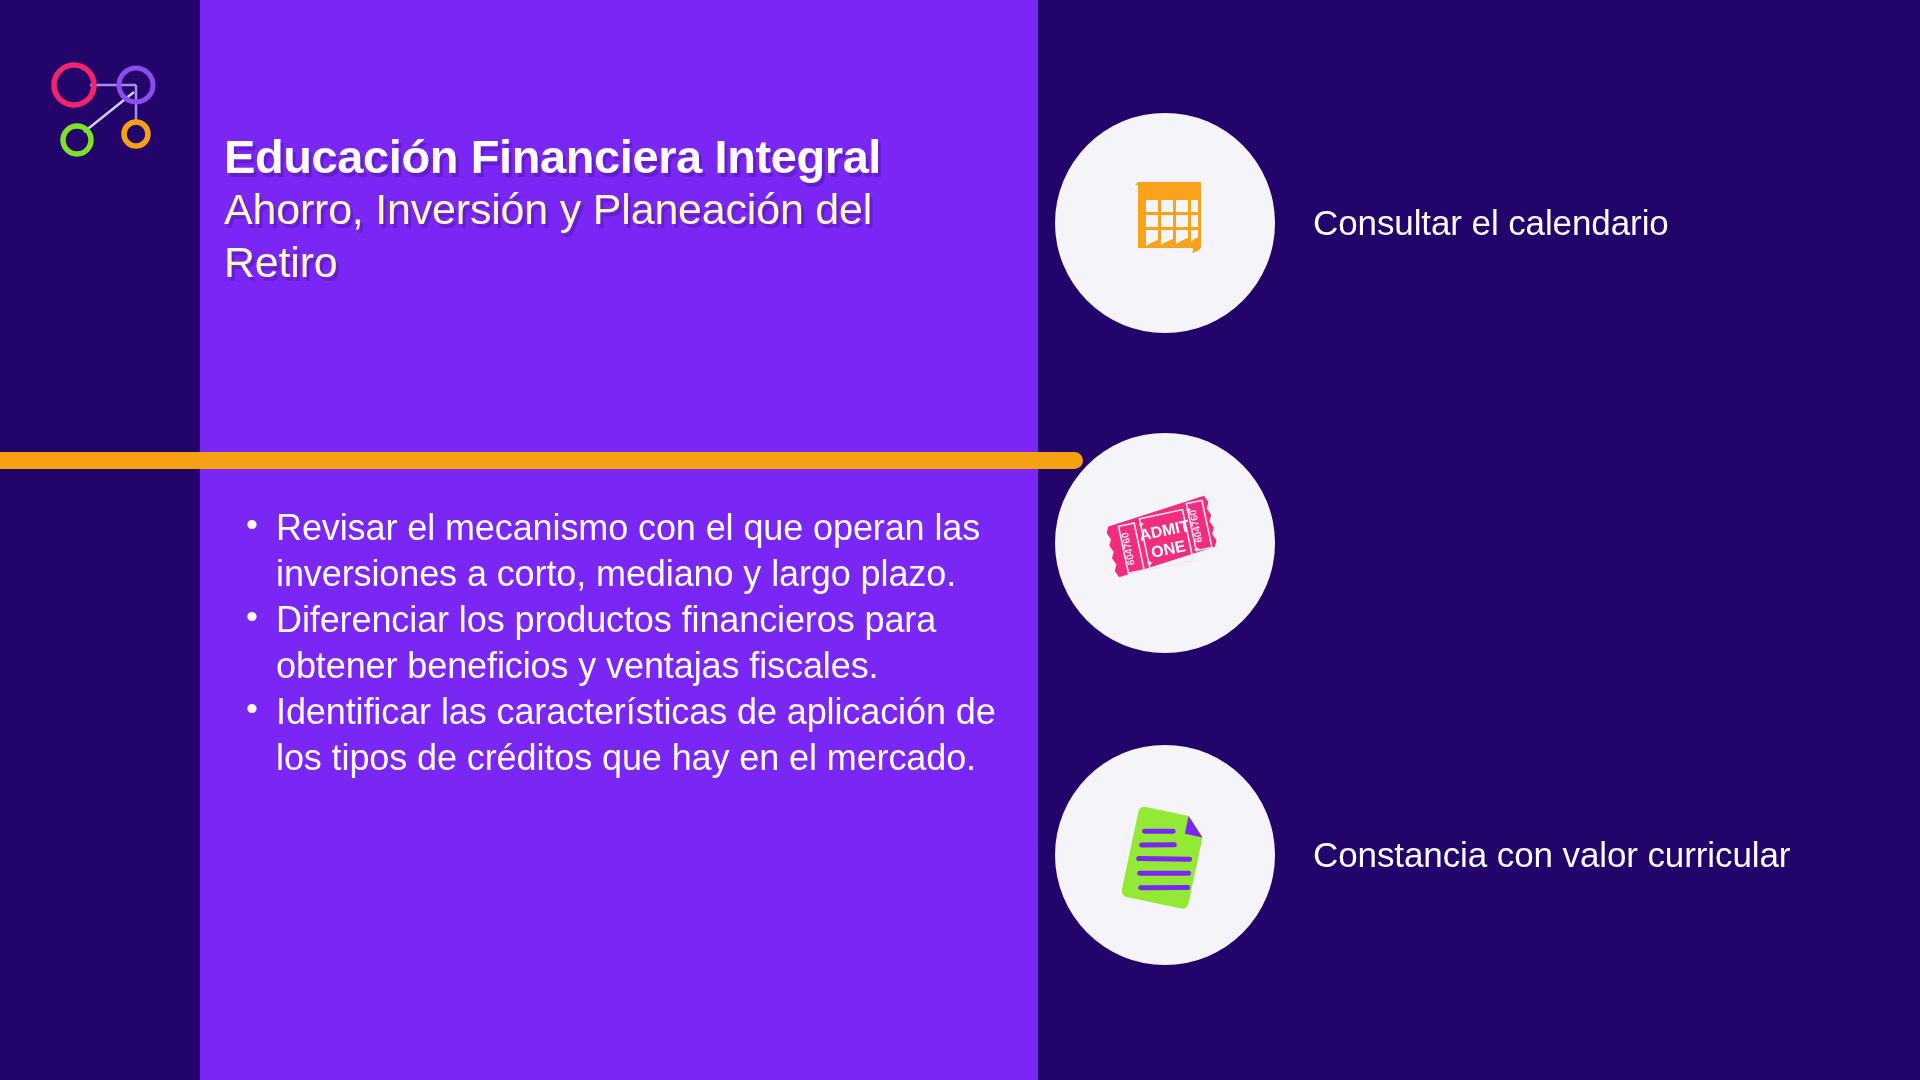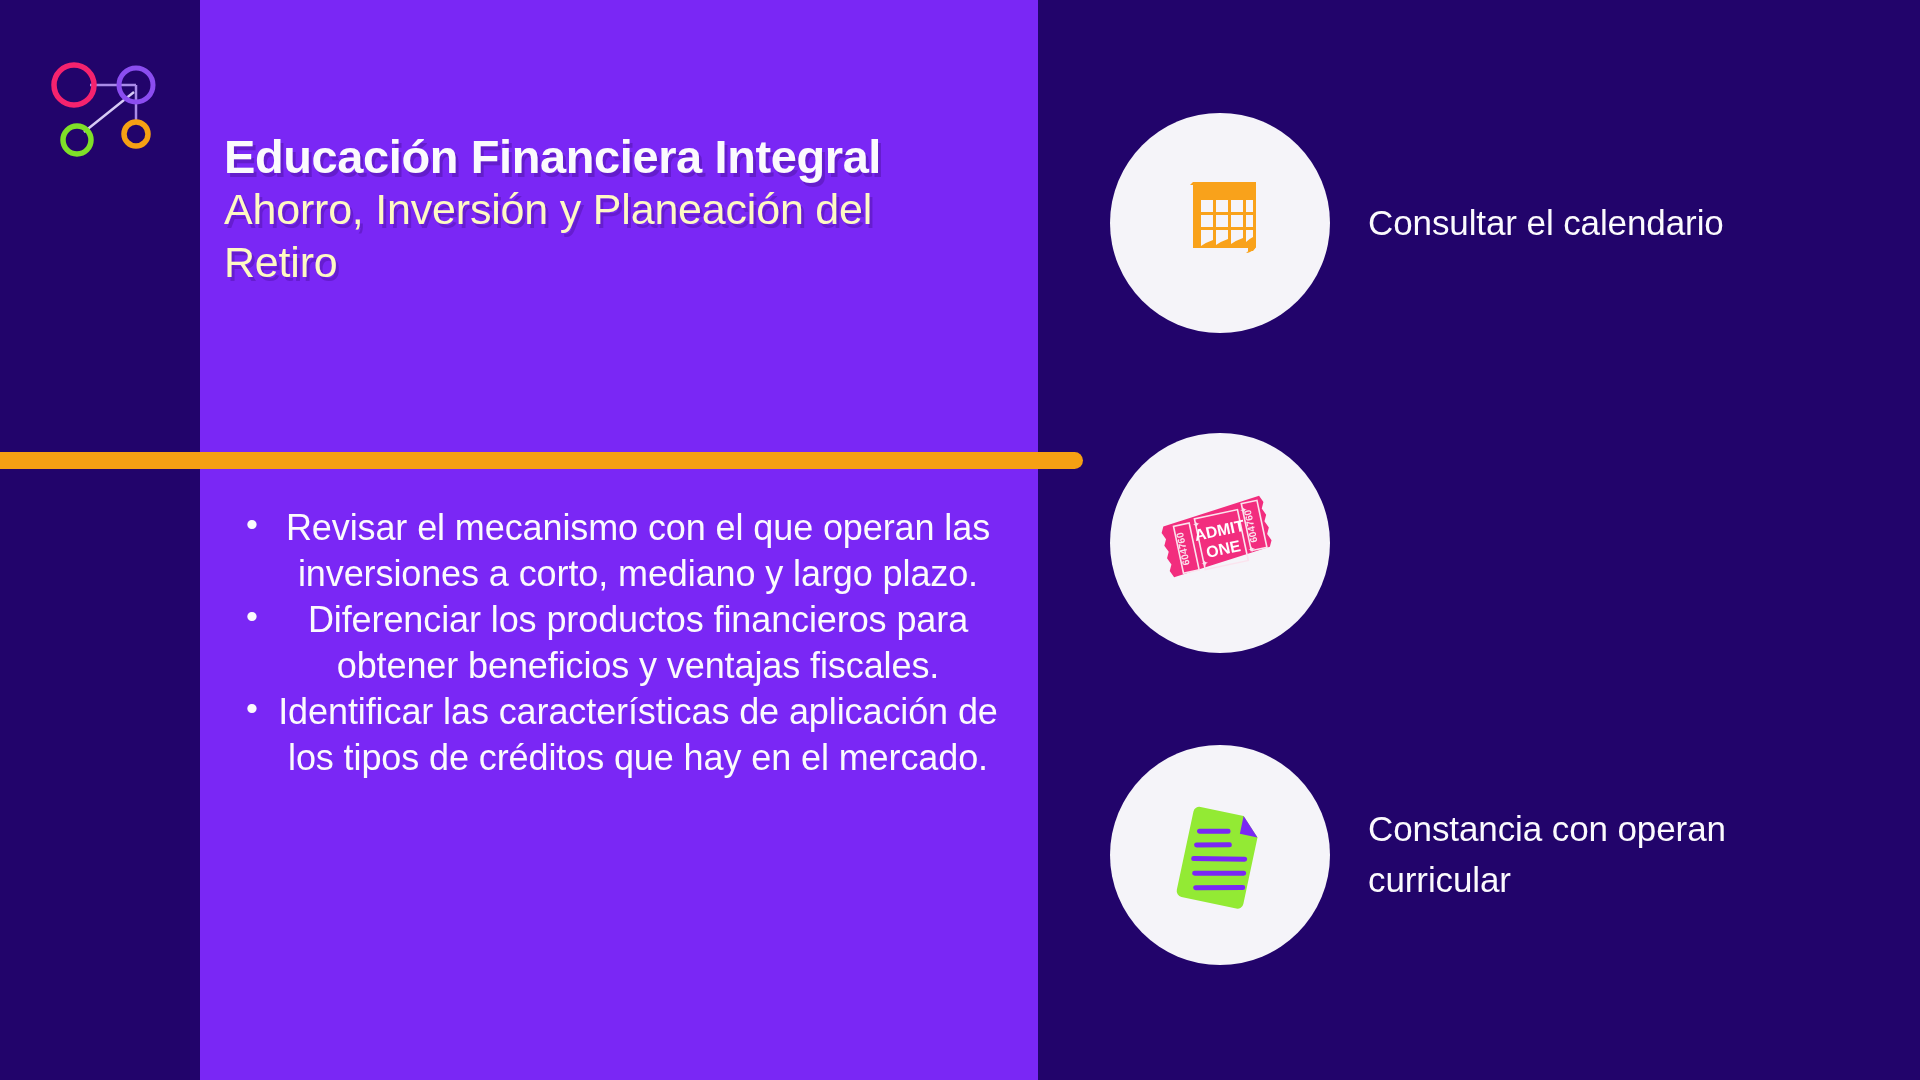"Consultar el calendario" #right { left: 1110px -> 1055px }
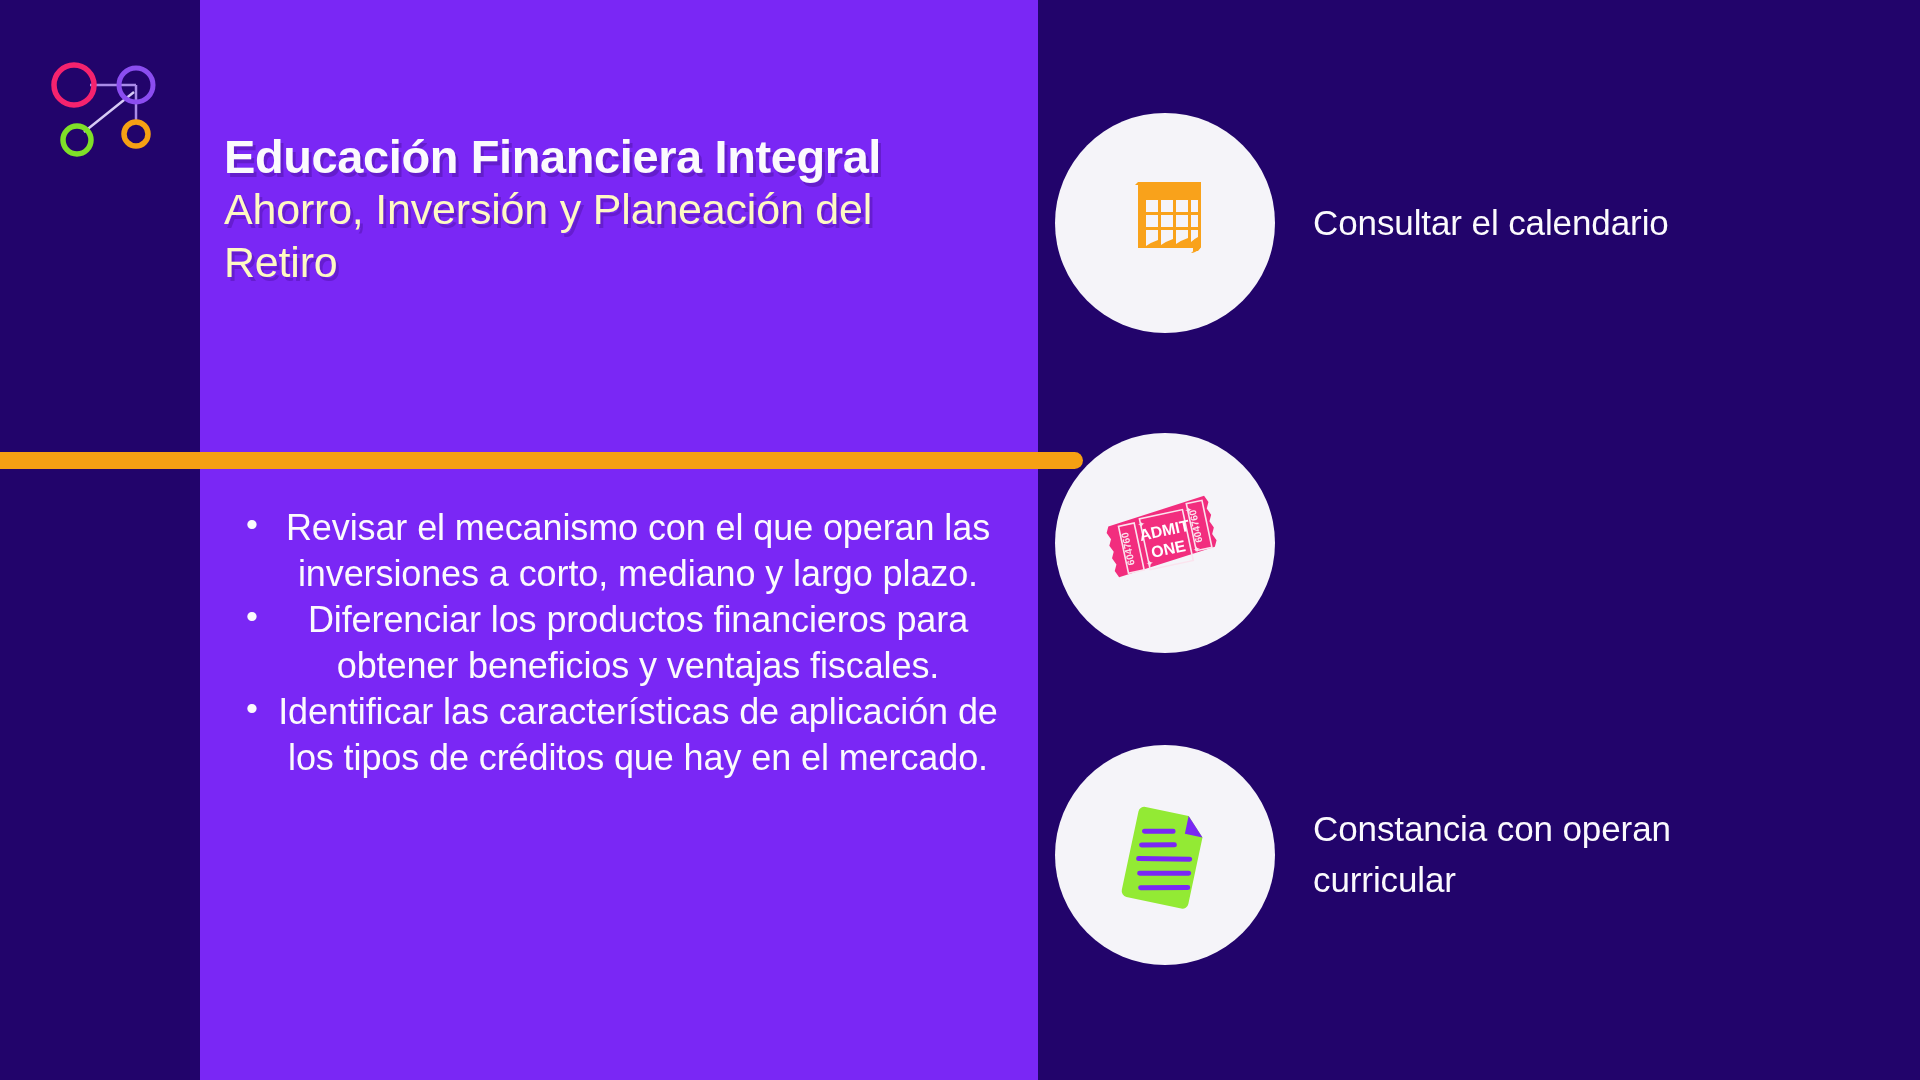"Revisar el mecanismo con el" #bullets li { text-align: center -> none }
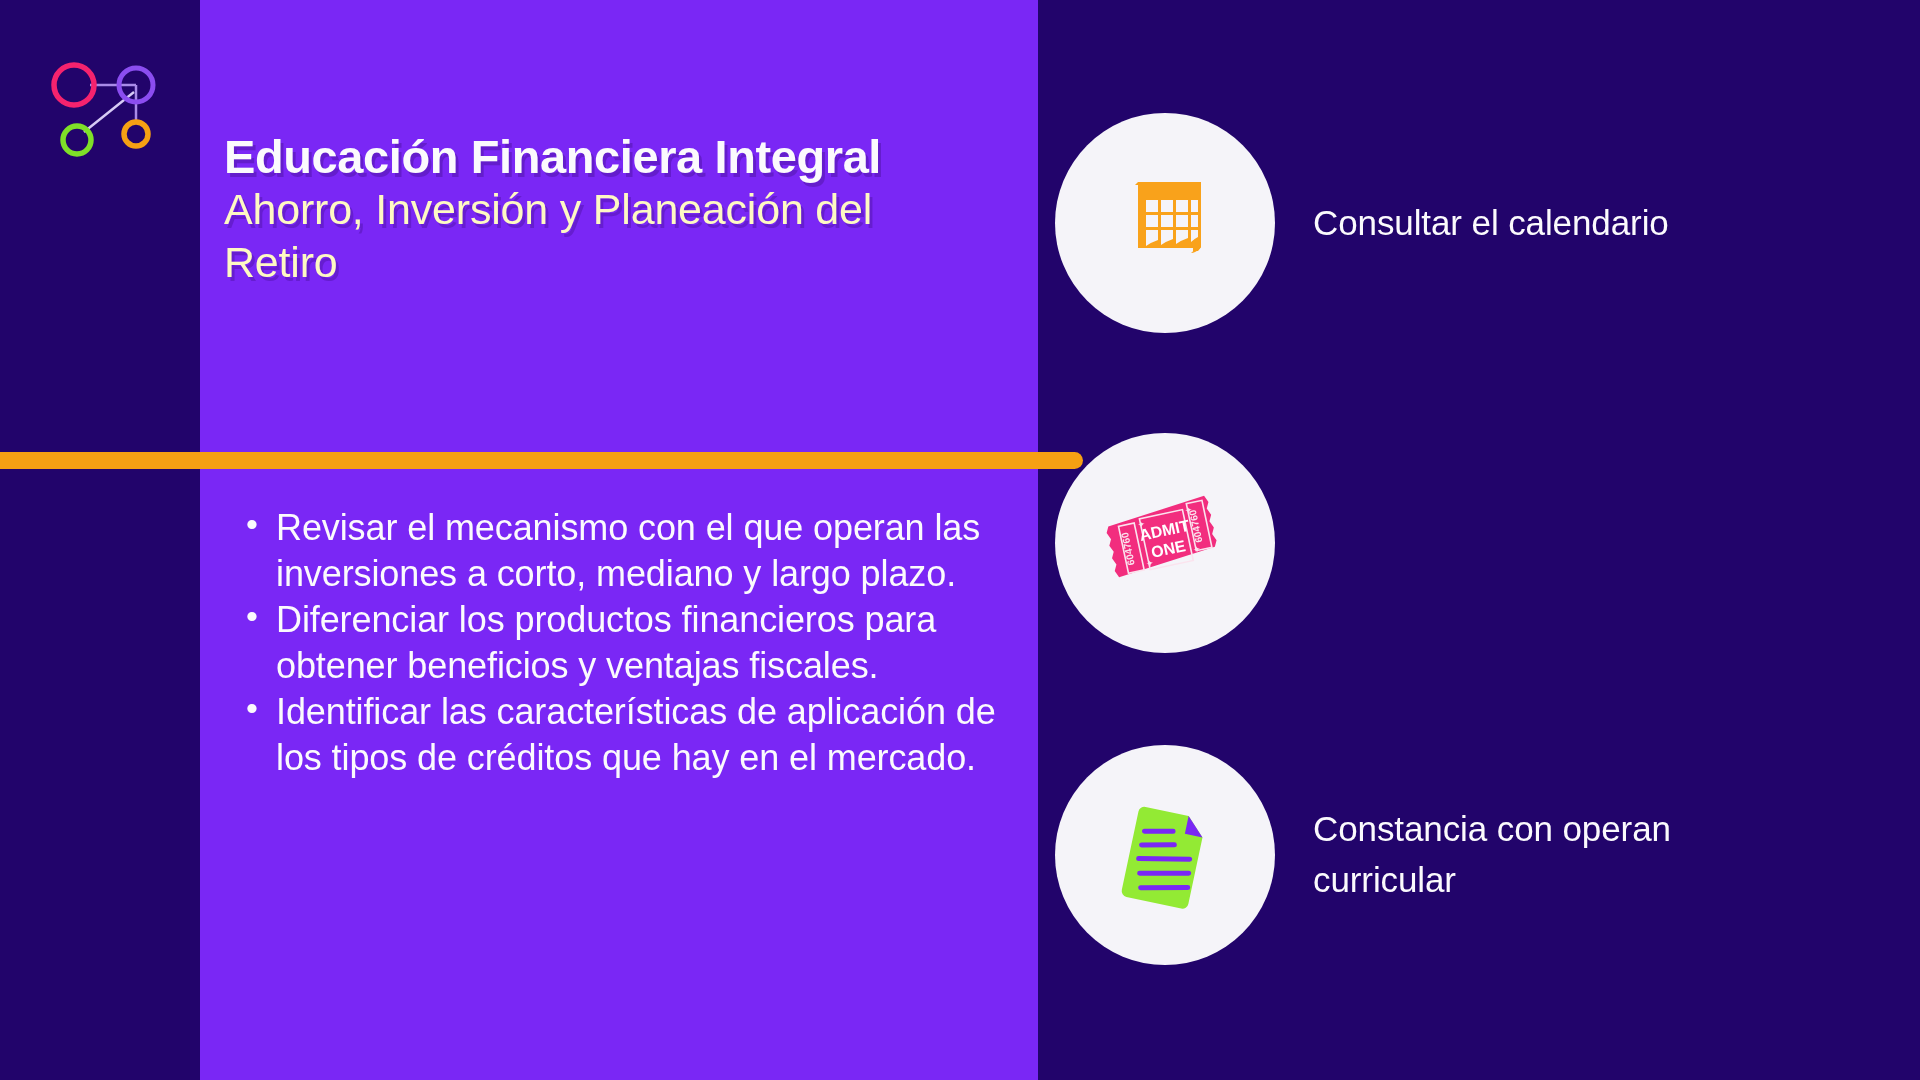"Constancia con operan curricular" div.feature-label { text: operan -> valor }
